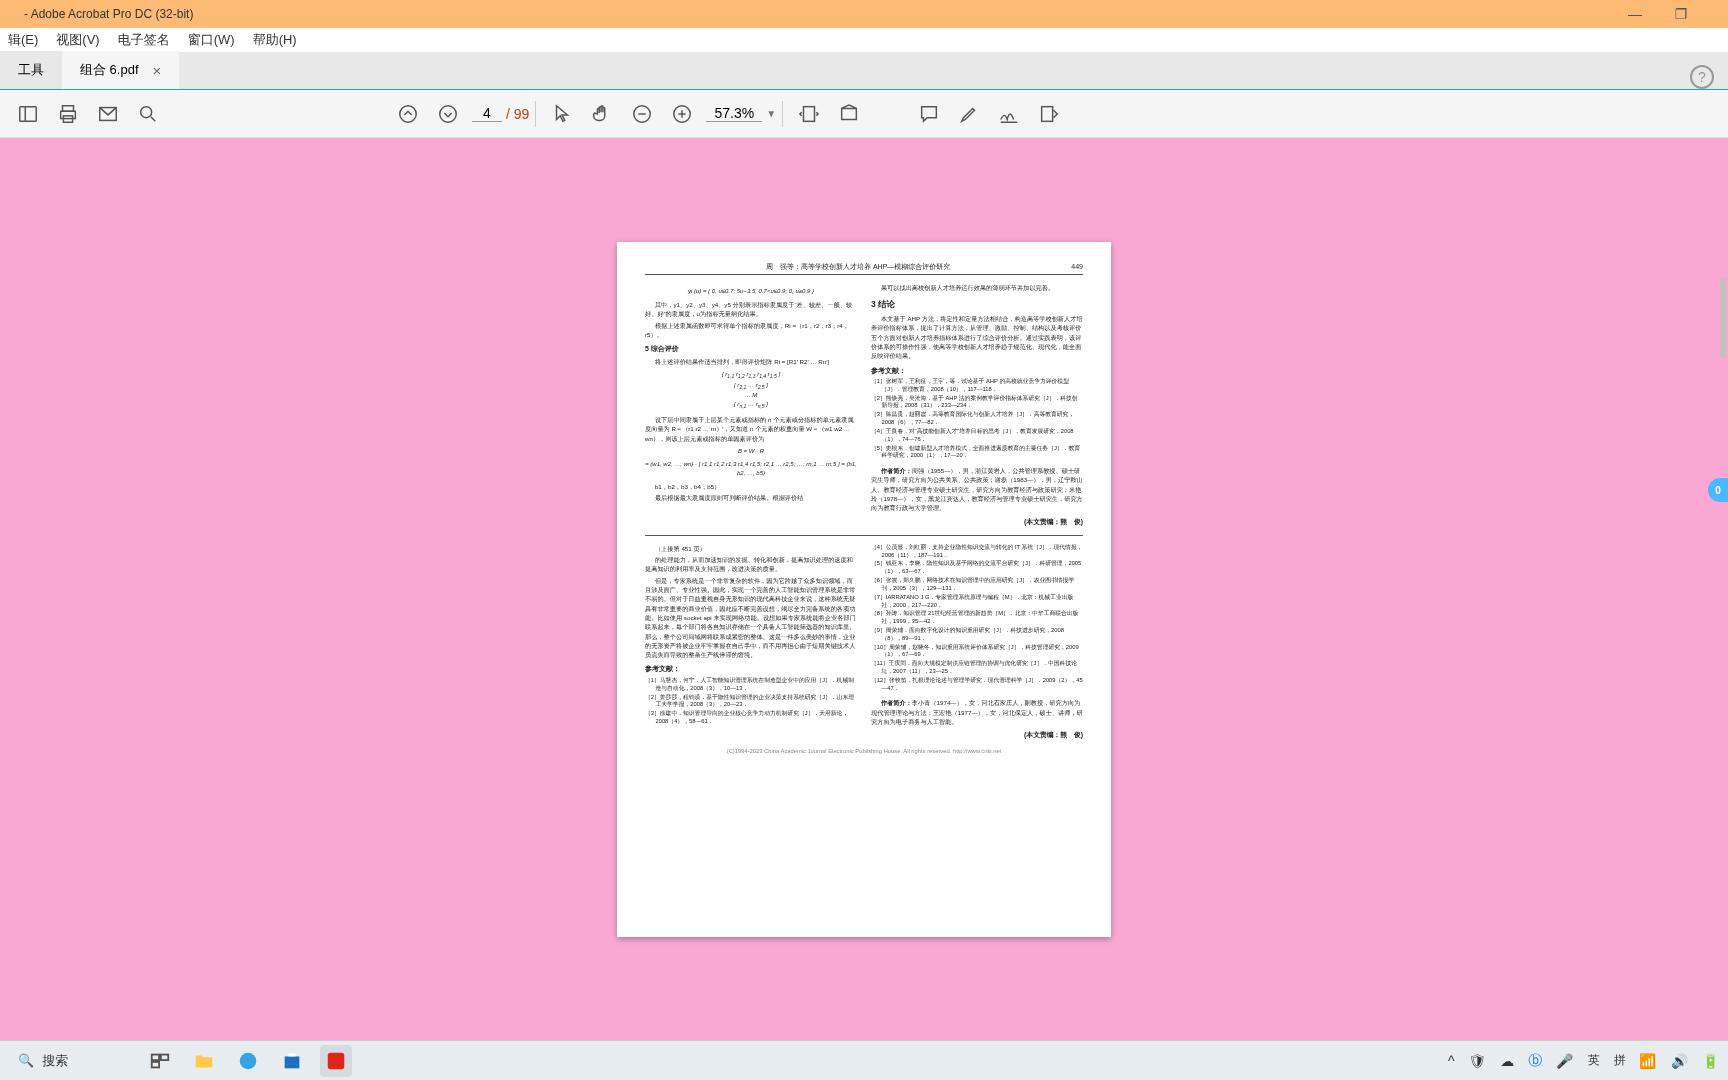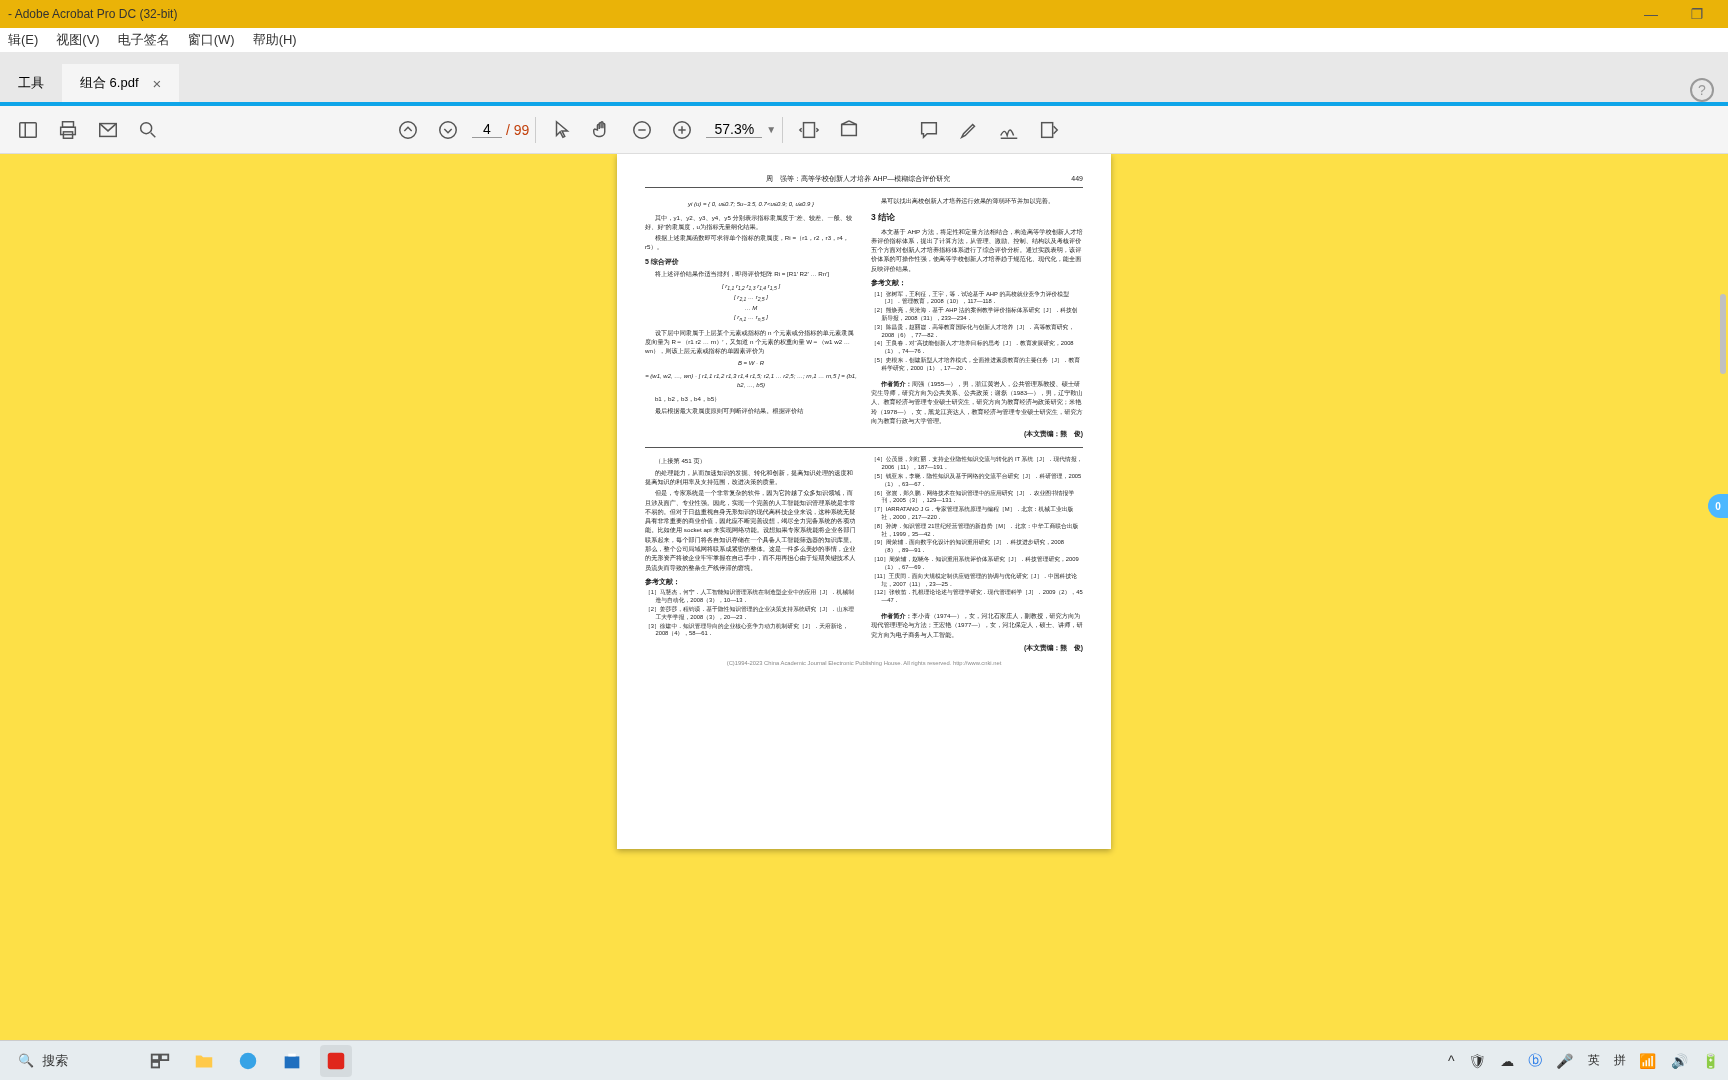"- Adobe Acrobat Pro DC" .titlebar { background: #eab308 -> #fdba74; padding: 0 8px -> 0 24px }
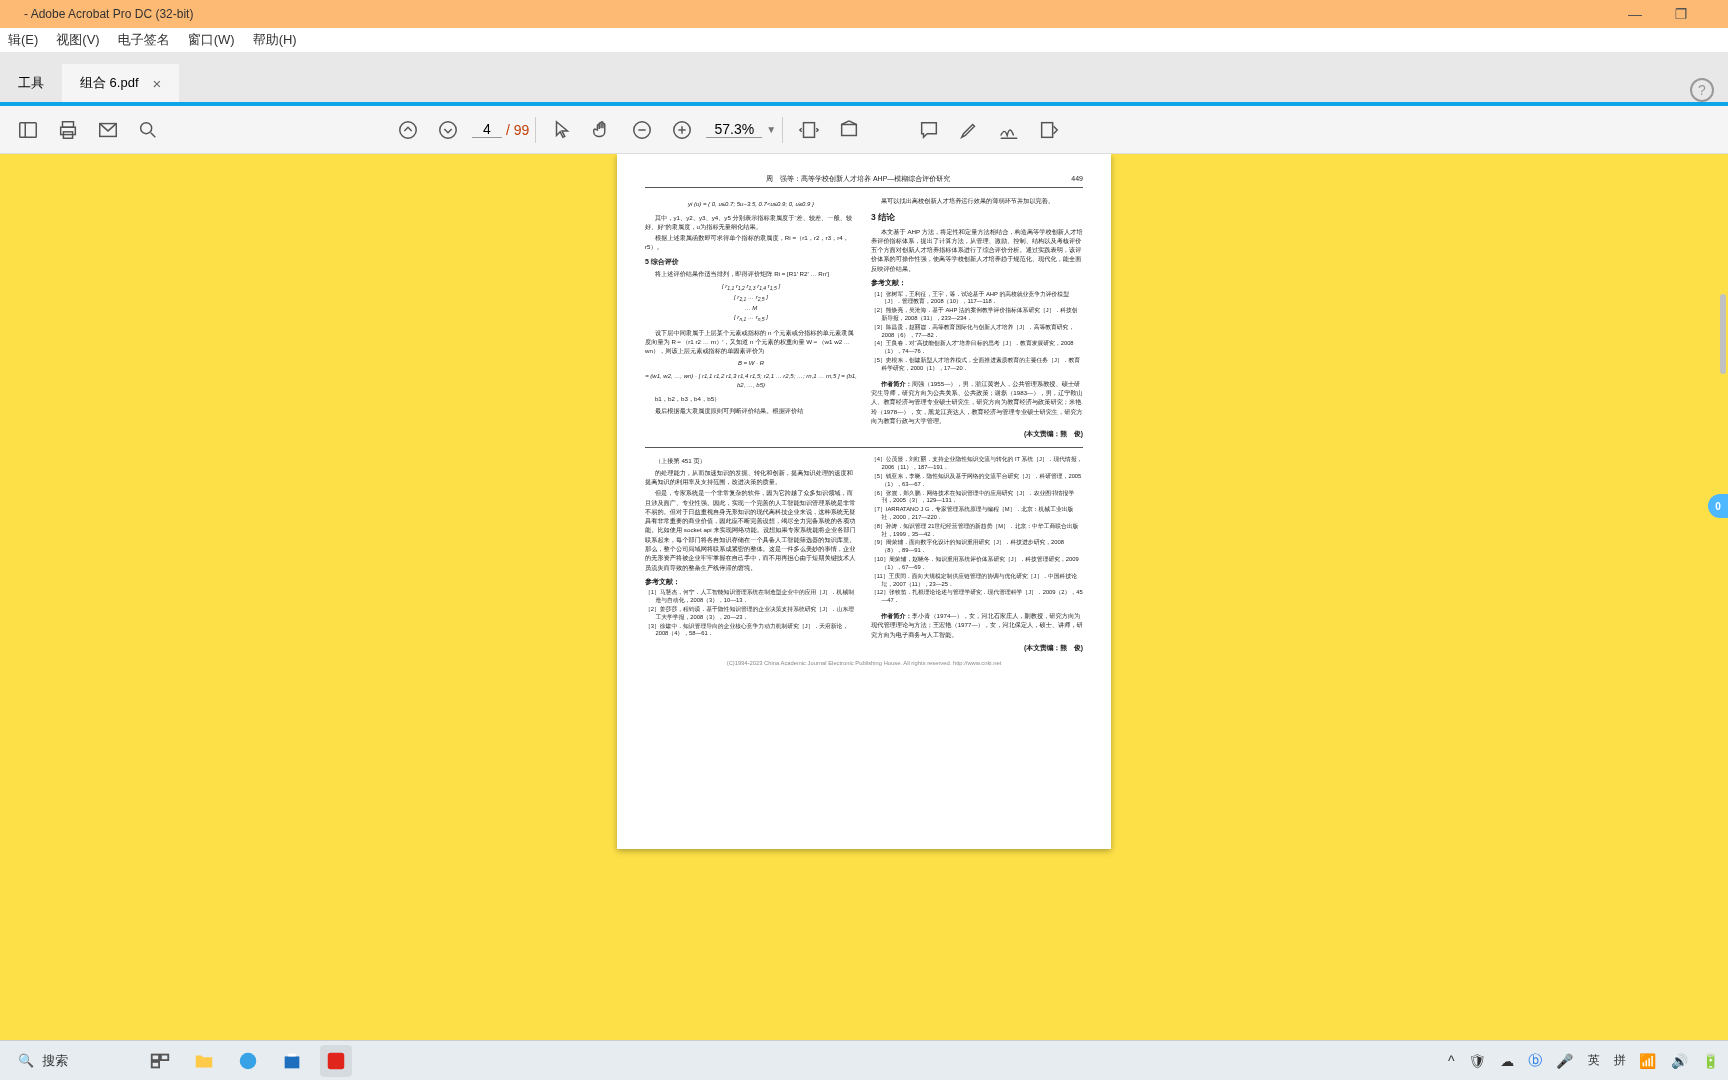"工具" .tabbar { border-bottom: 4px solid #0ea5e9 -> 1px solid #0ea5e9; height: 54px -> 38px }
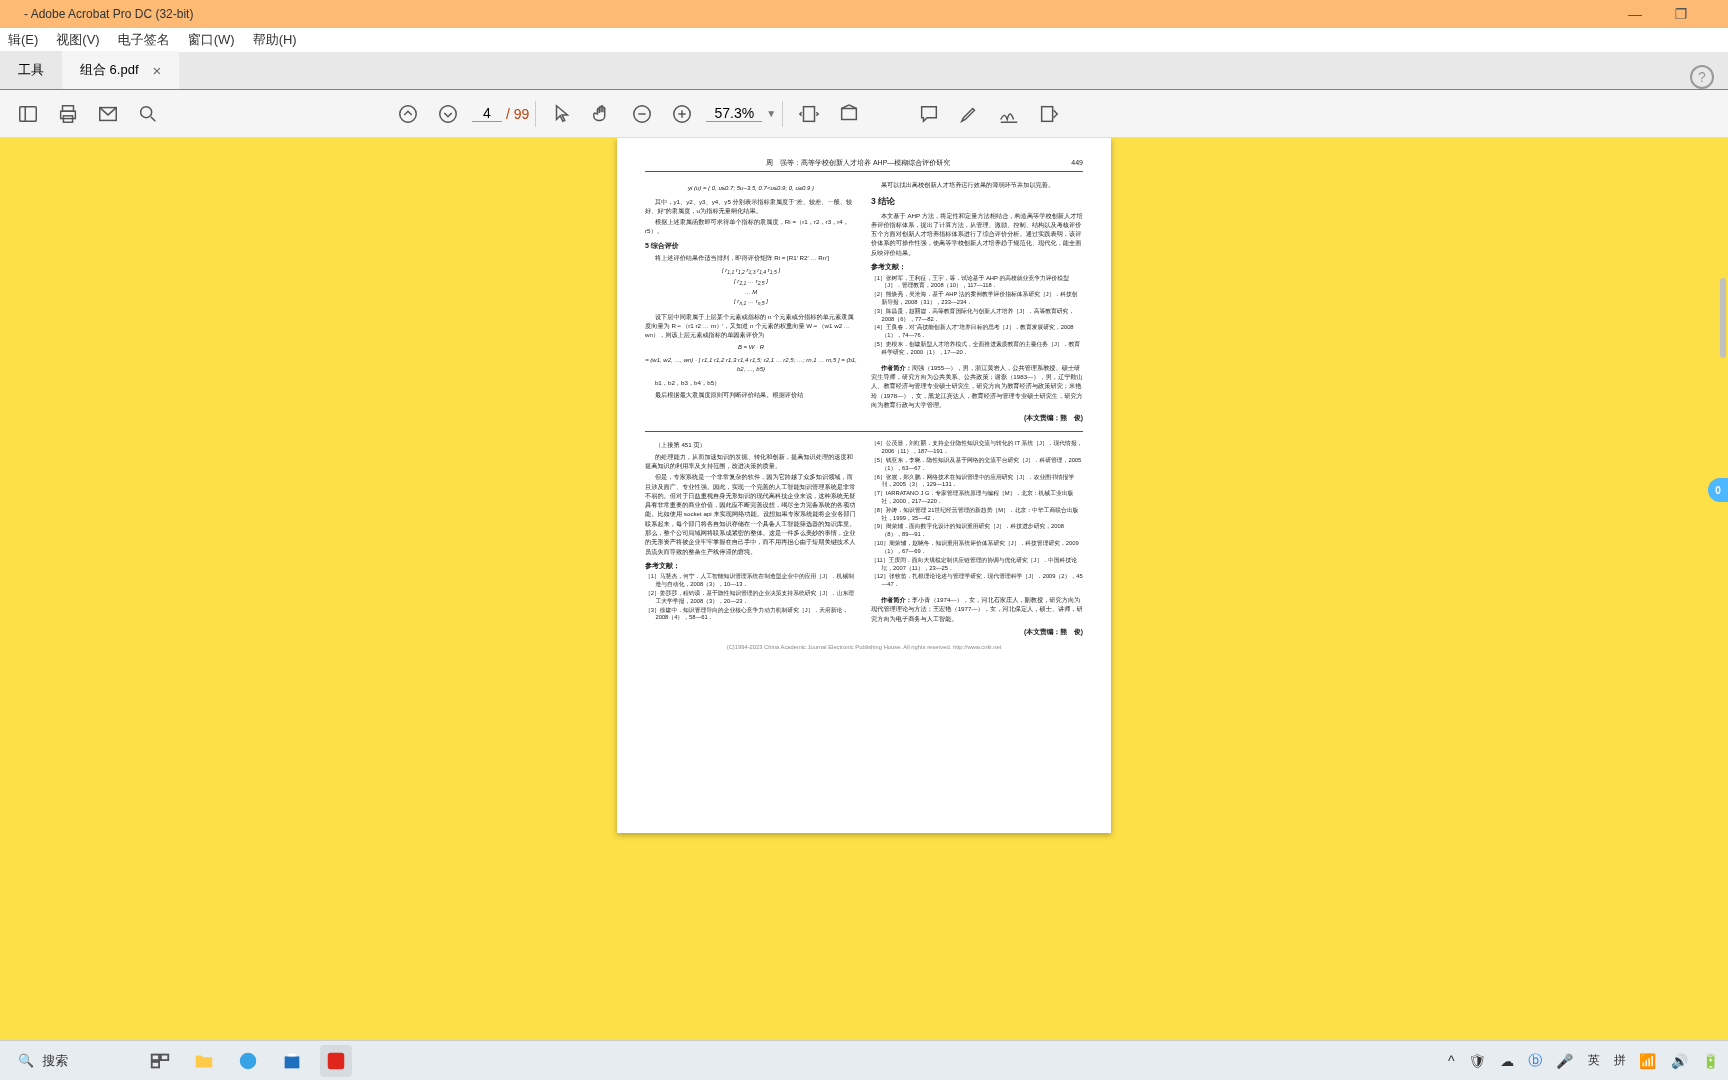"3 结论" .viewer { align-items: none -> center; background: #fde047 -> #f9a8d4 }
